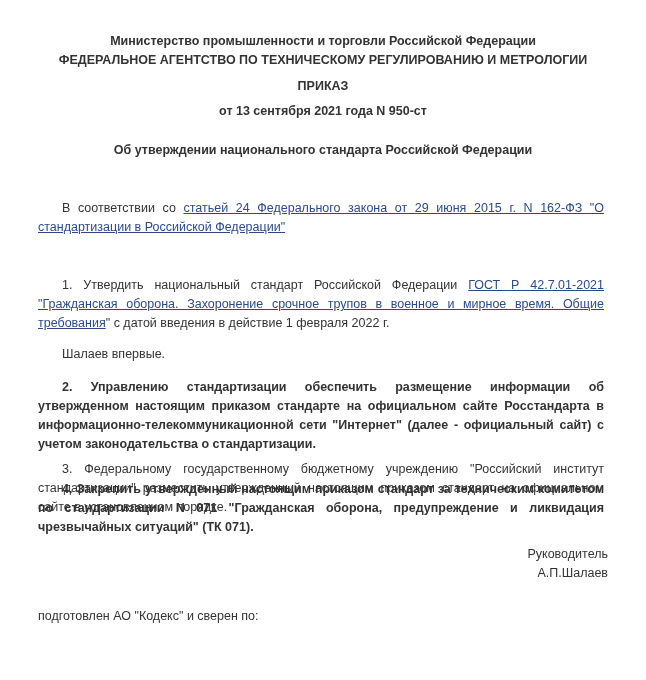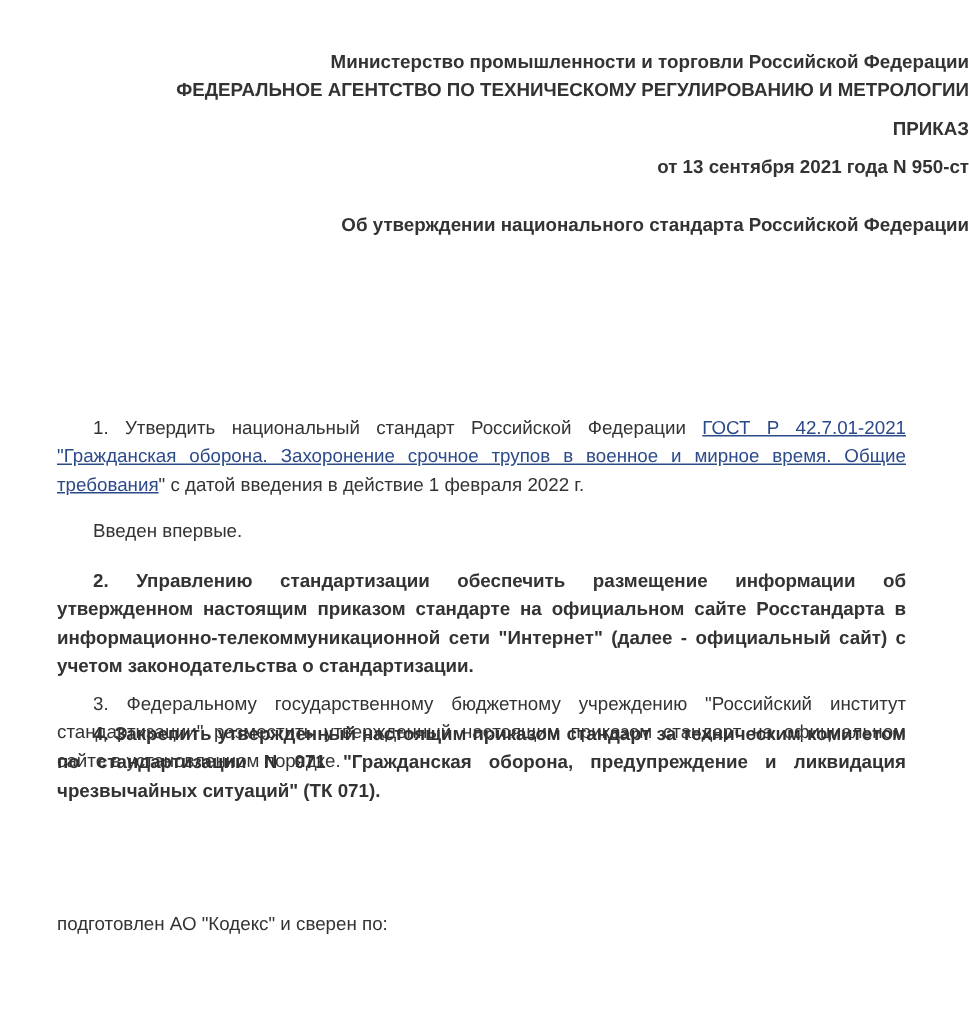"Министерство промышленности и торговли" .center { text-align: right -> center }
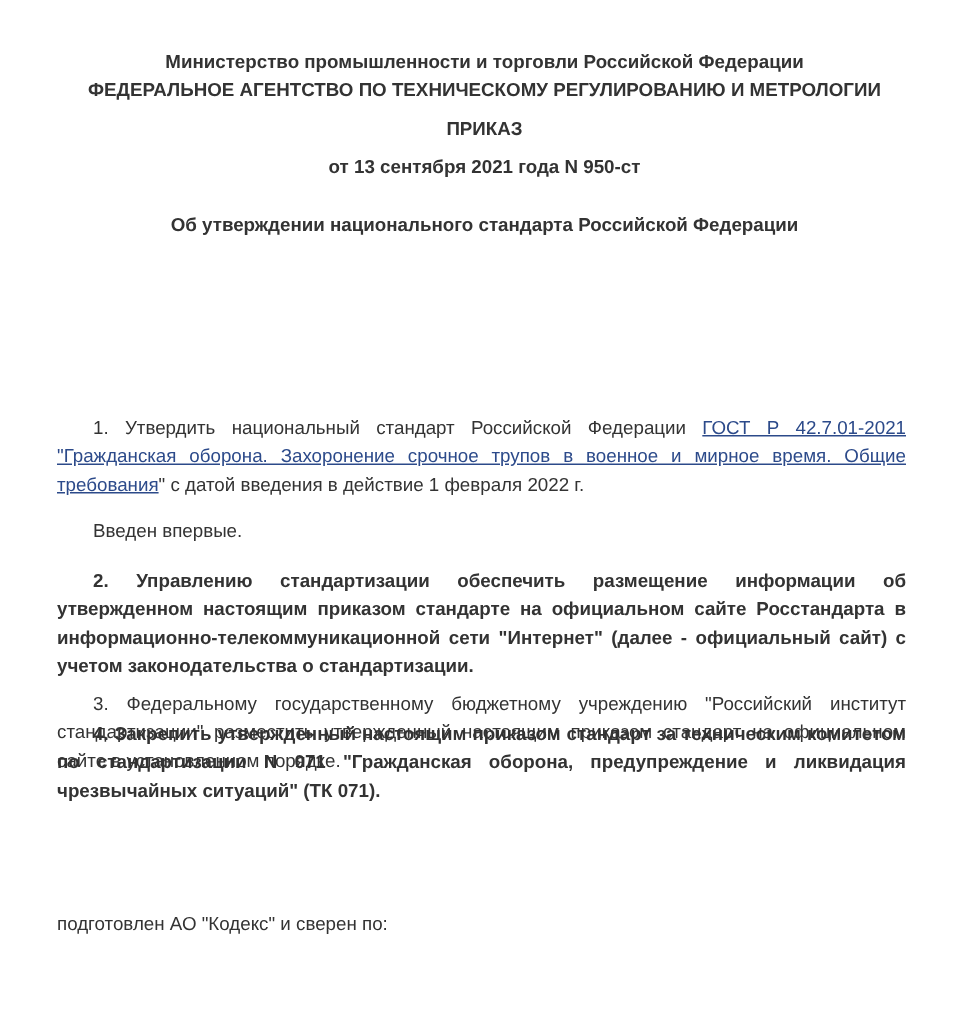"В соответствии со статьей 24" div.p { html: none -> <div><span>В соответствии со </span><a>статьей 24 Федерального закона от 29 июня 2015 г. N 162-ФЗ "О стандартизации в Российской Федерации"</a></div> }
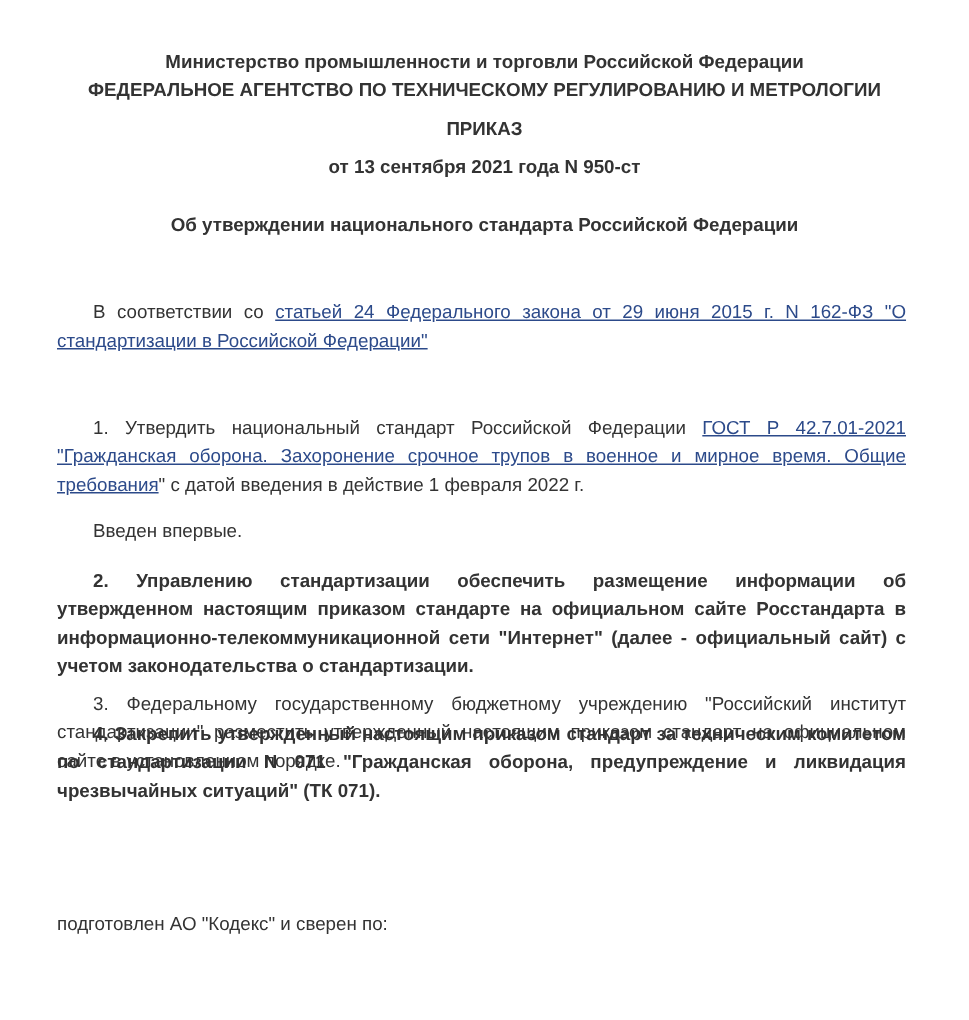"Введен впервые." div.p { text: Введен -> Шалаев }
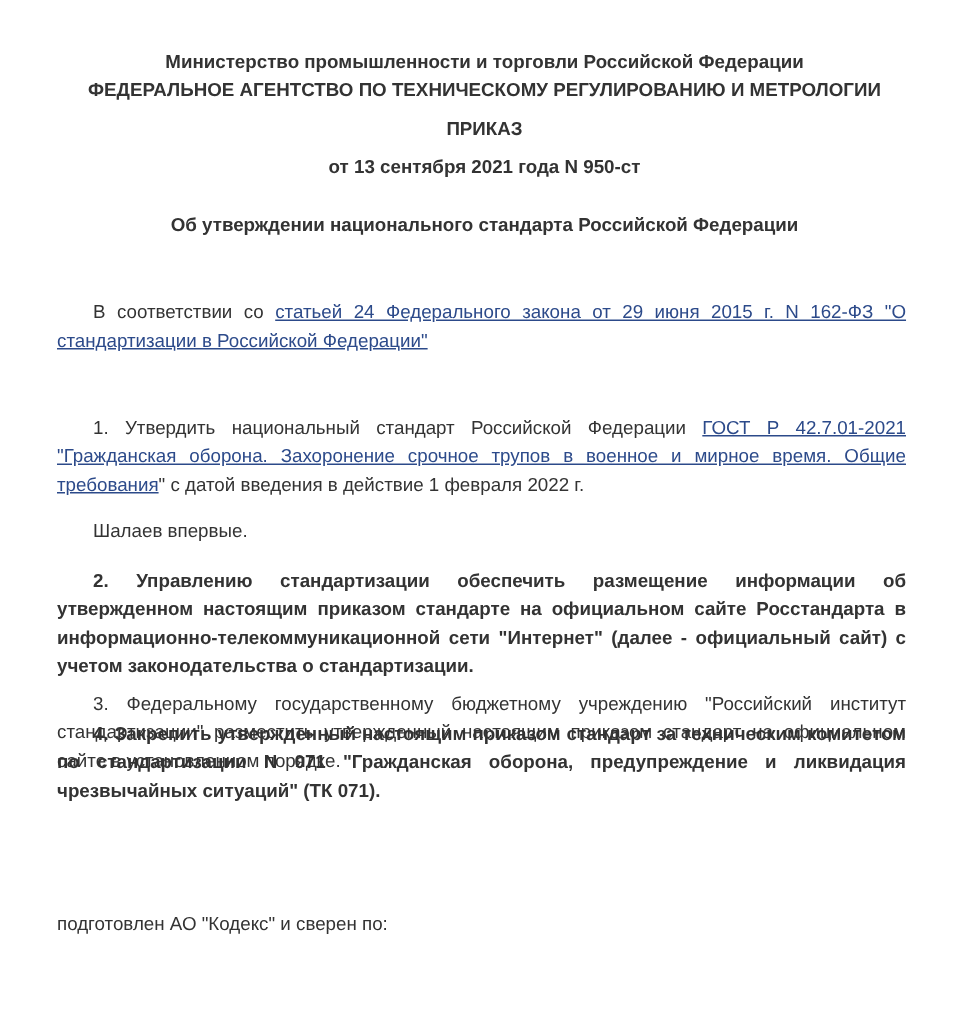"Руководитель" div.right { html: none -> <div> <div>Руководитель</div> <div>А.П.Шалаев</div> </div> }
